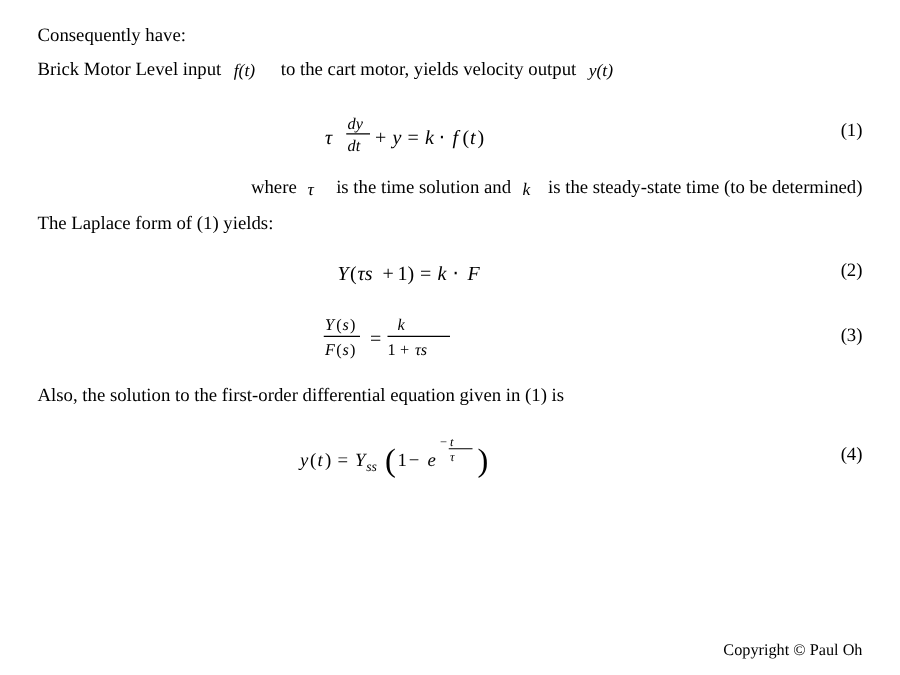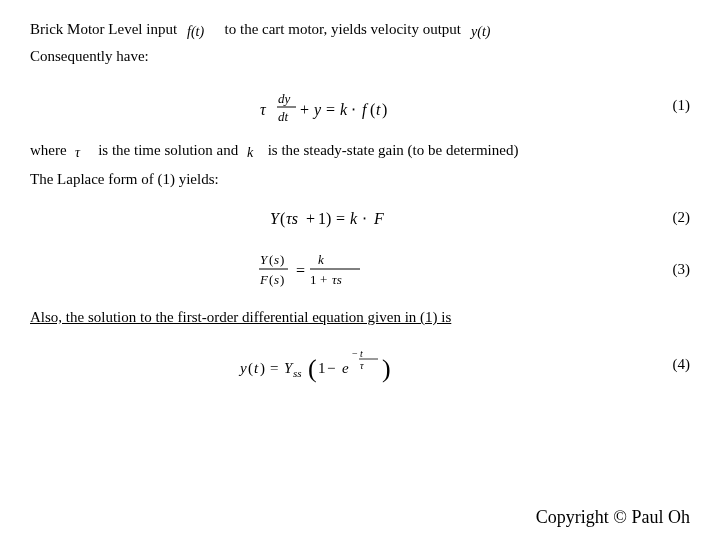"Brick Motor Level input" div.line { order: before "Consequently have:" -> after "Consequently have:" }
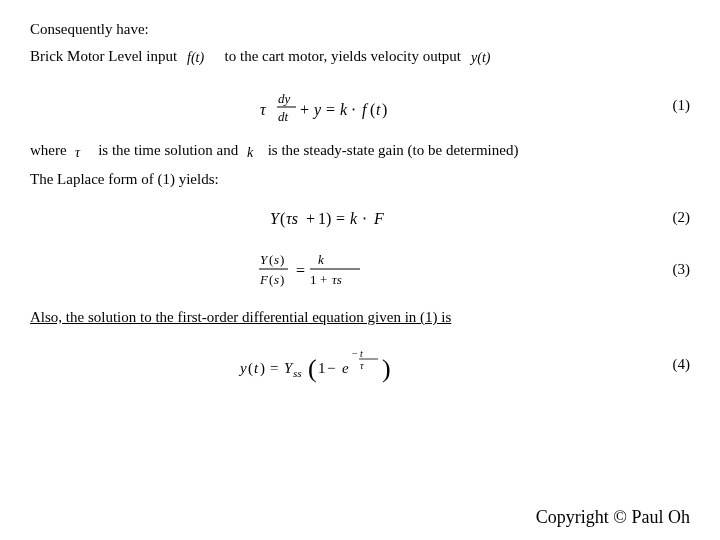"where" div.line { text-align: none -> right }
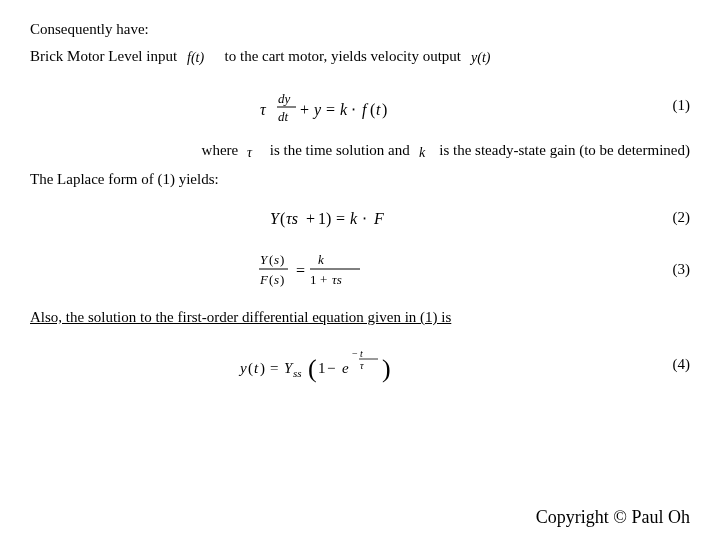"is the steady-state gain (to" span { text: gain -> time }
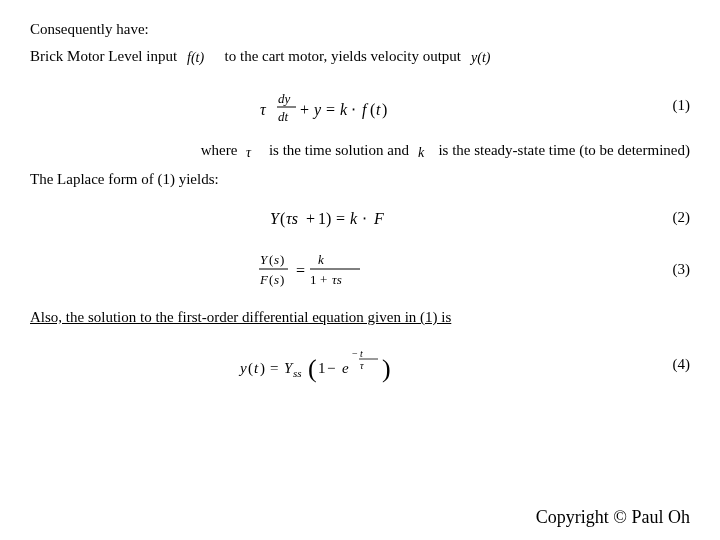"Also, the solution to the" div.line { text-decoration: underline -> none }
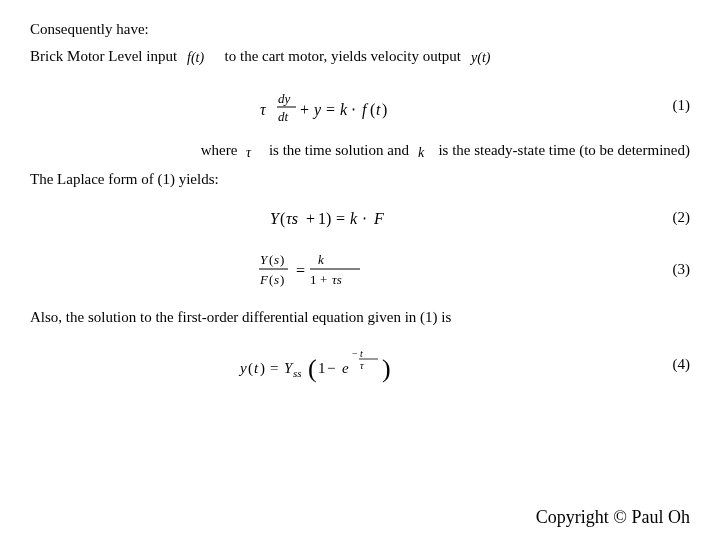"Copyright © Paul Oh" .copyright { font-size: 18px -> 13px }
